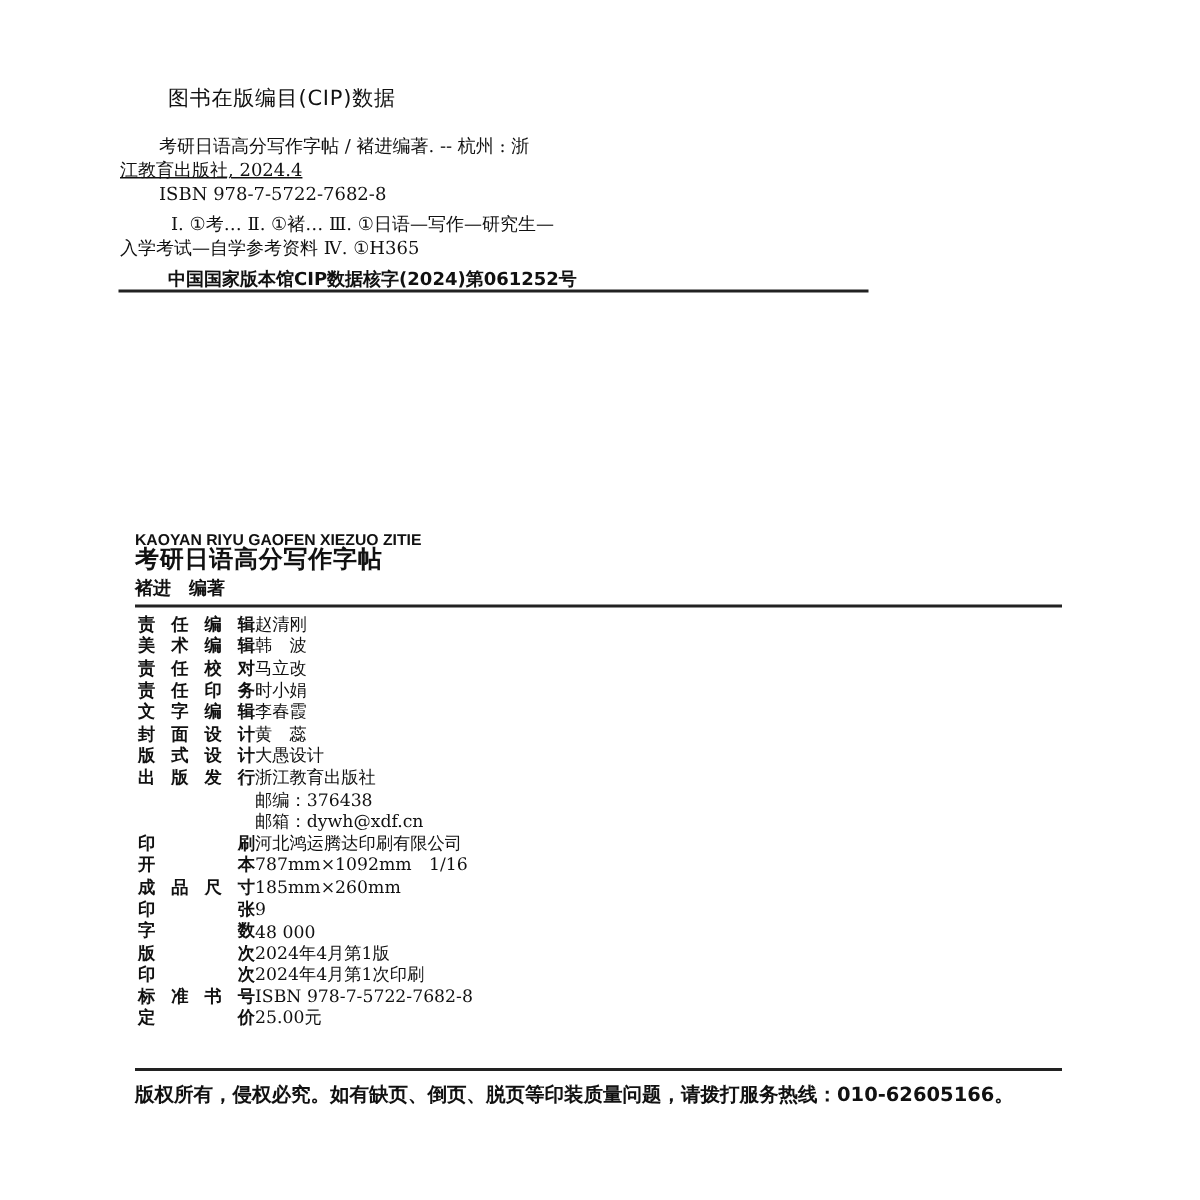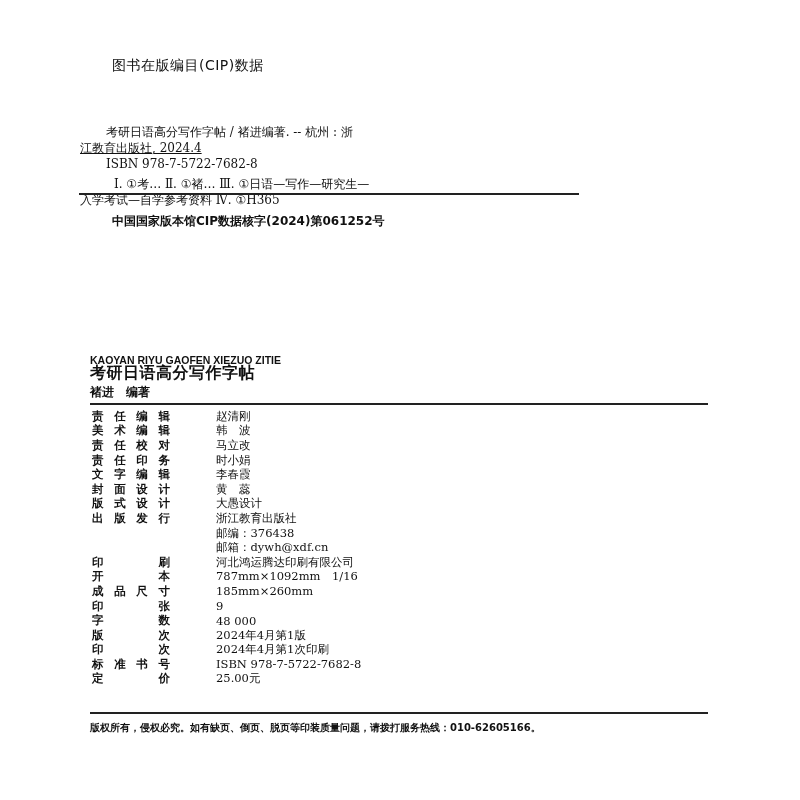"考研日语高分写作字帖 / 褚进编著. -- 杭州" .cip-line { margin-top: 35px -> none }
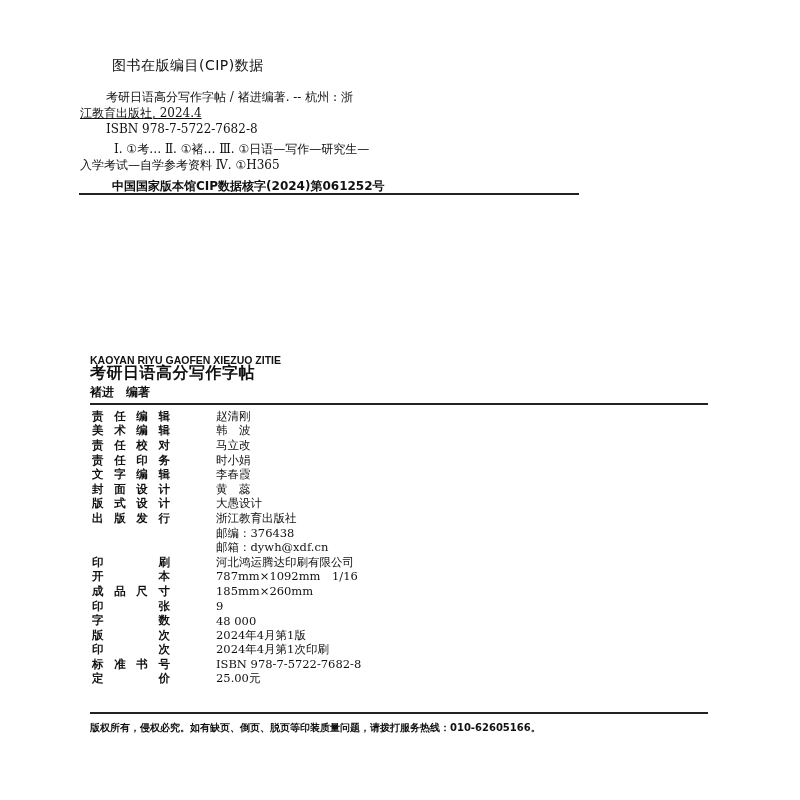"赵清刚" .val { padding-left: 46px -> none }
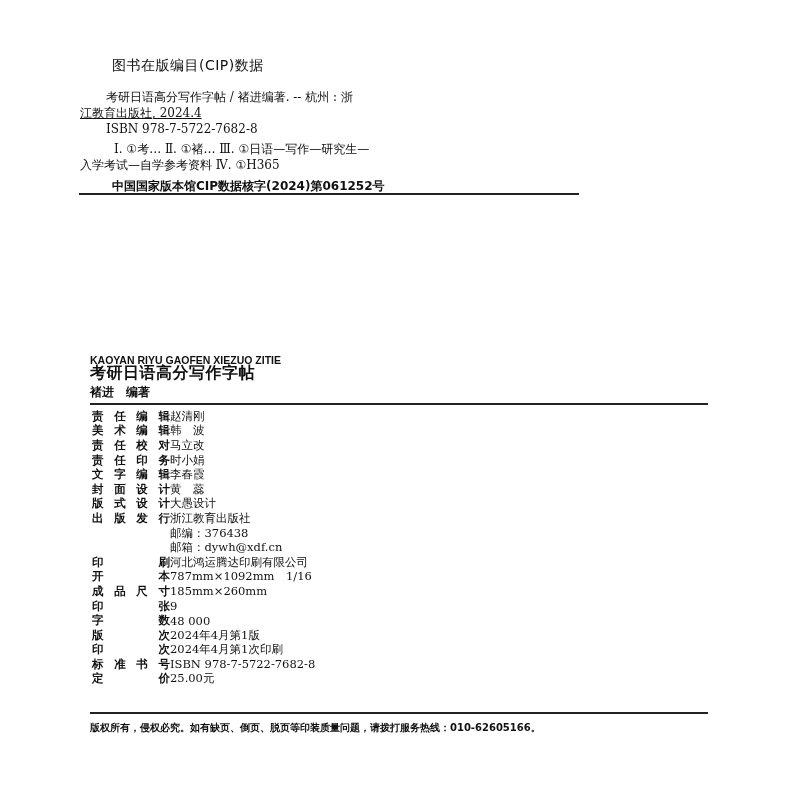"版权所有，侵权必究。如有缺页、倒页、脱页等印装质量问题，请拨打服务热线：010-" .footer { font-size: 10px -> 13px }
